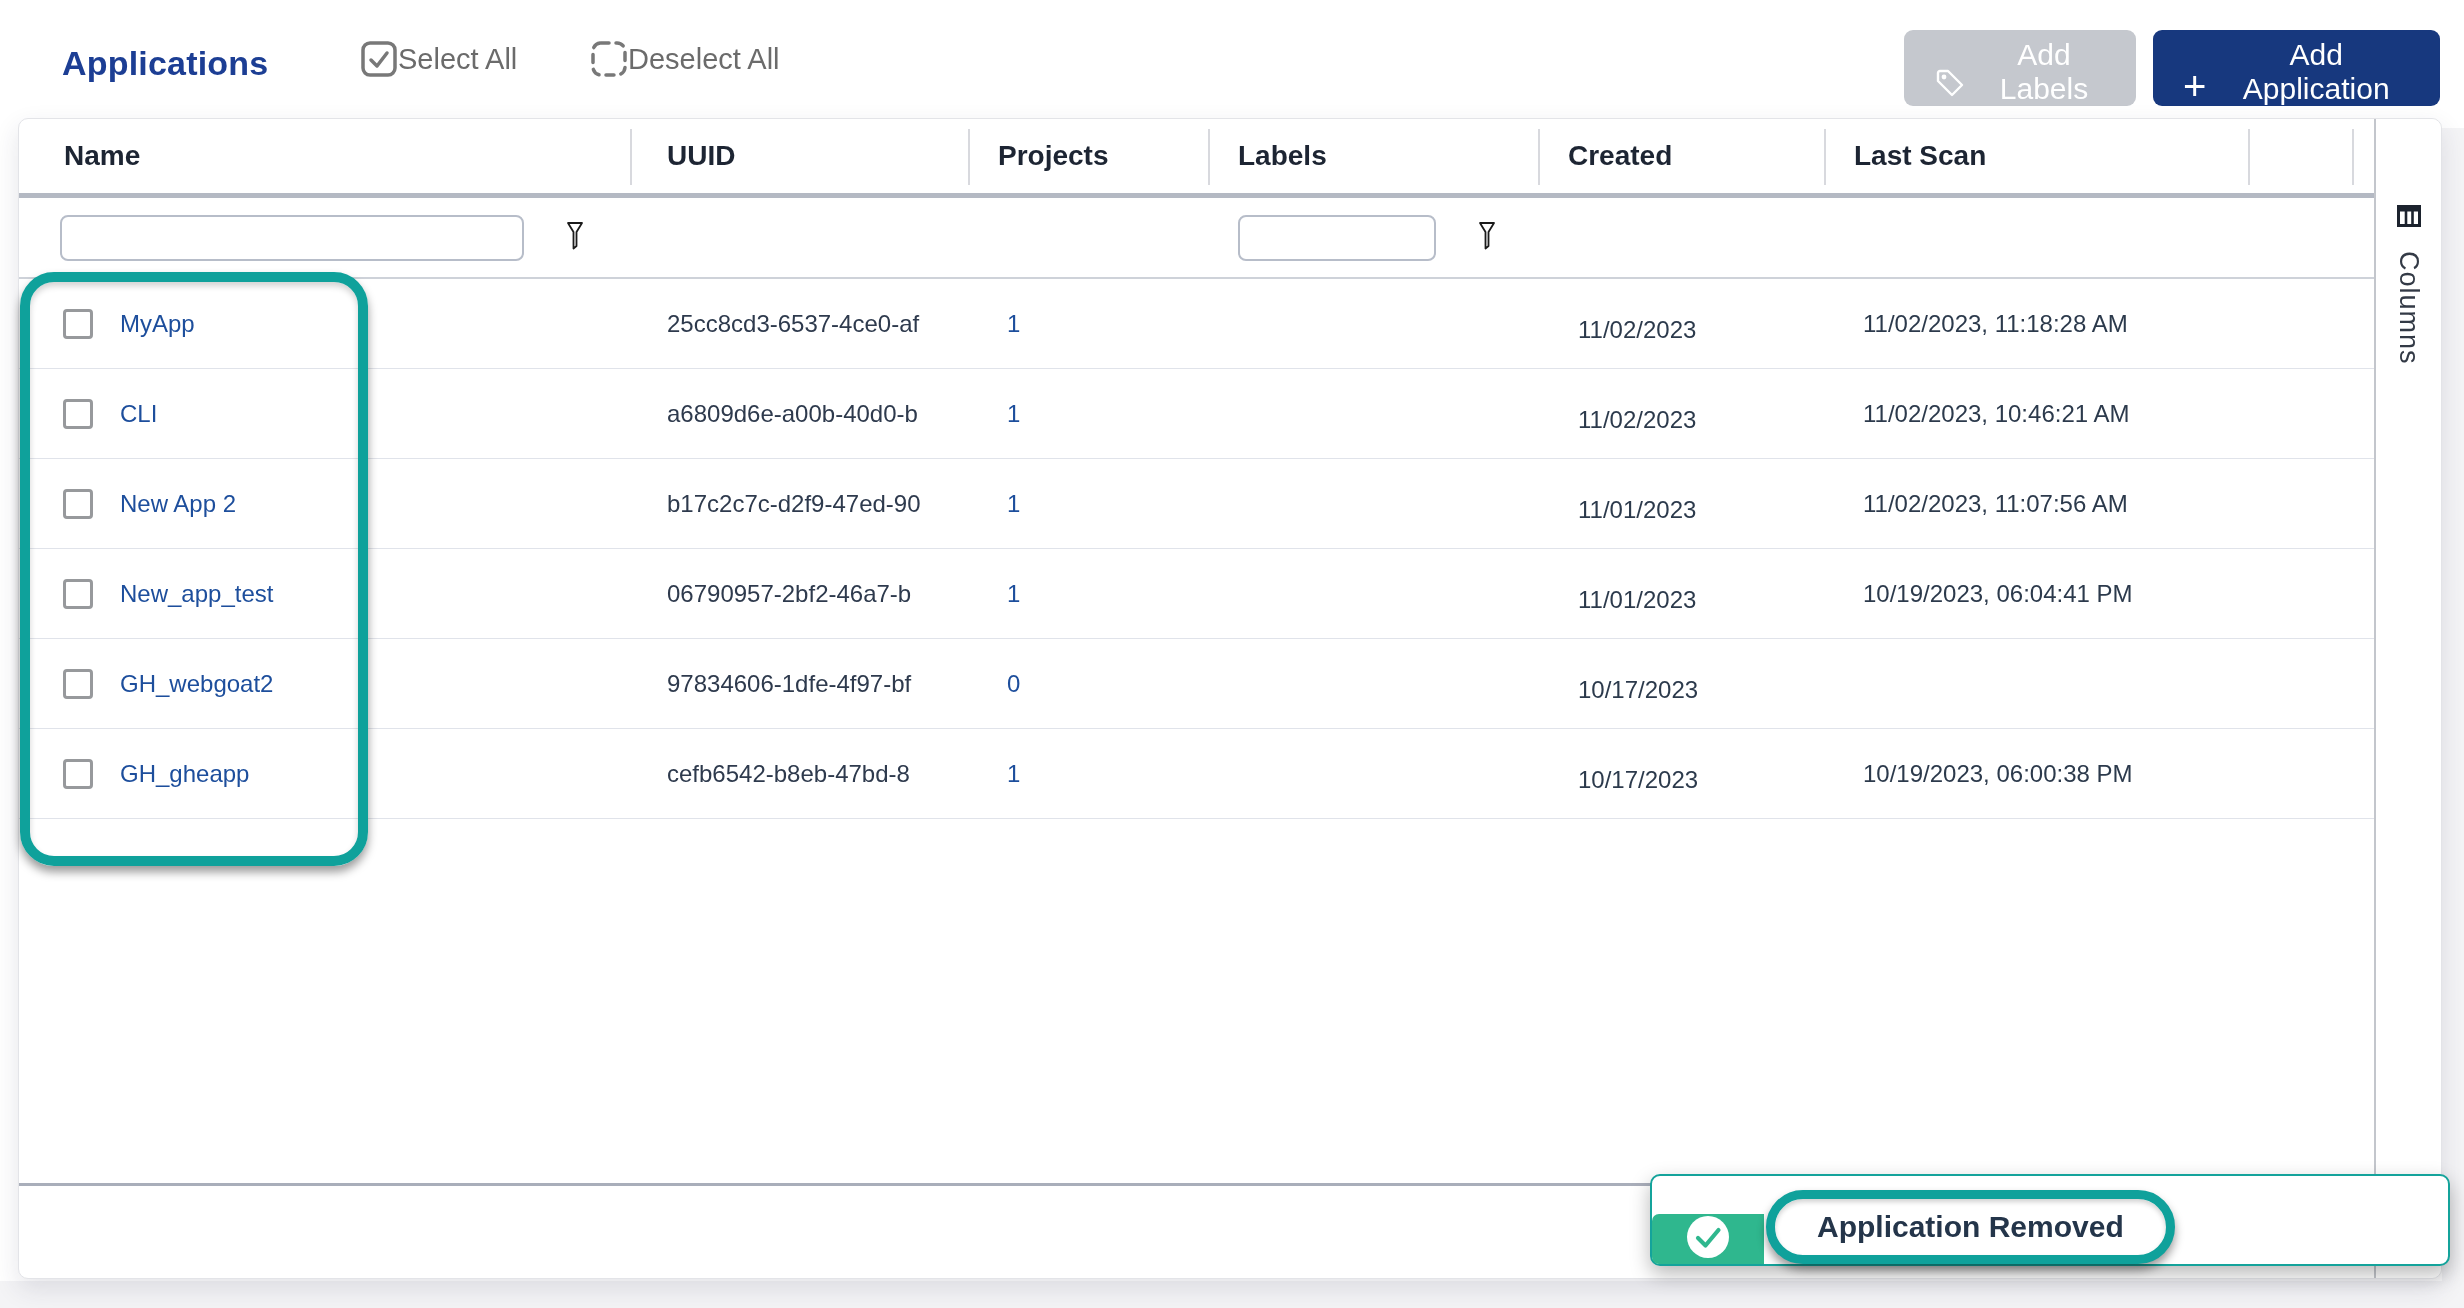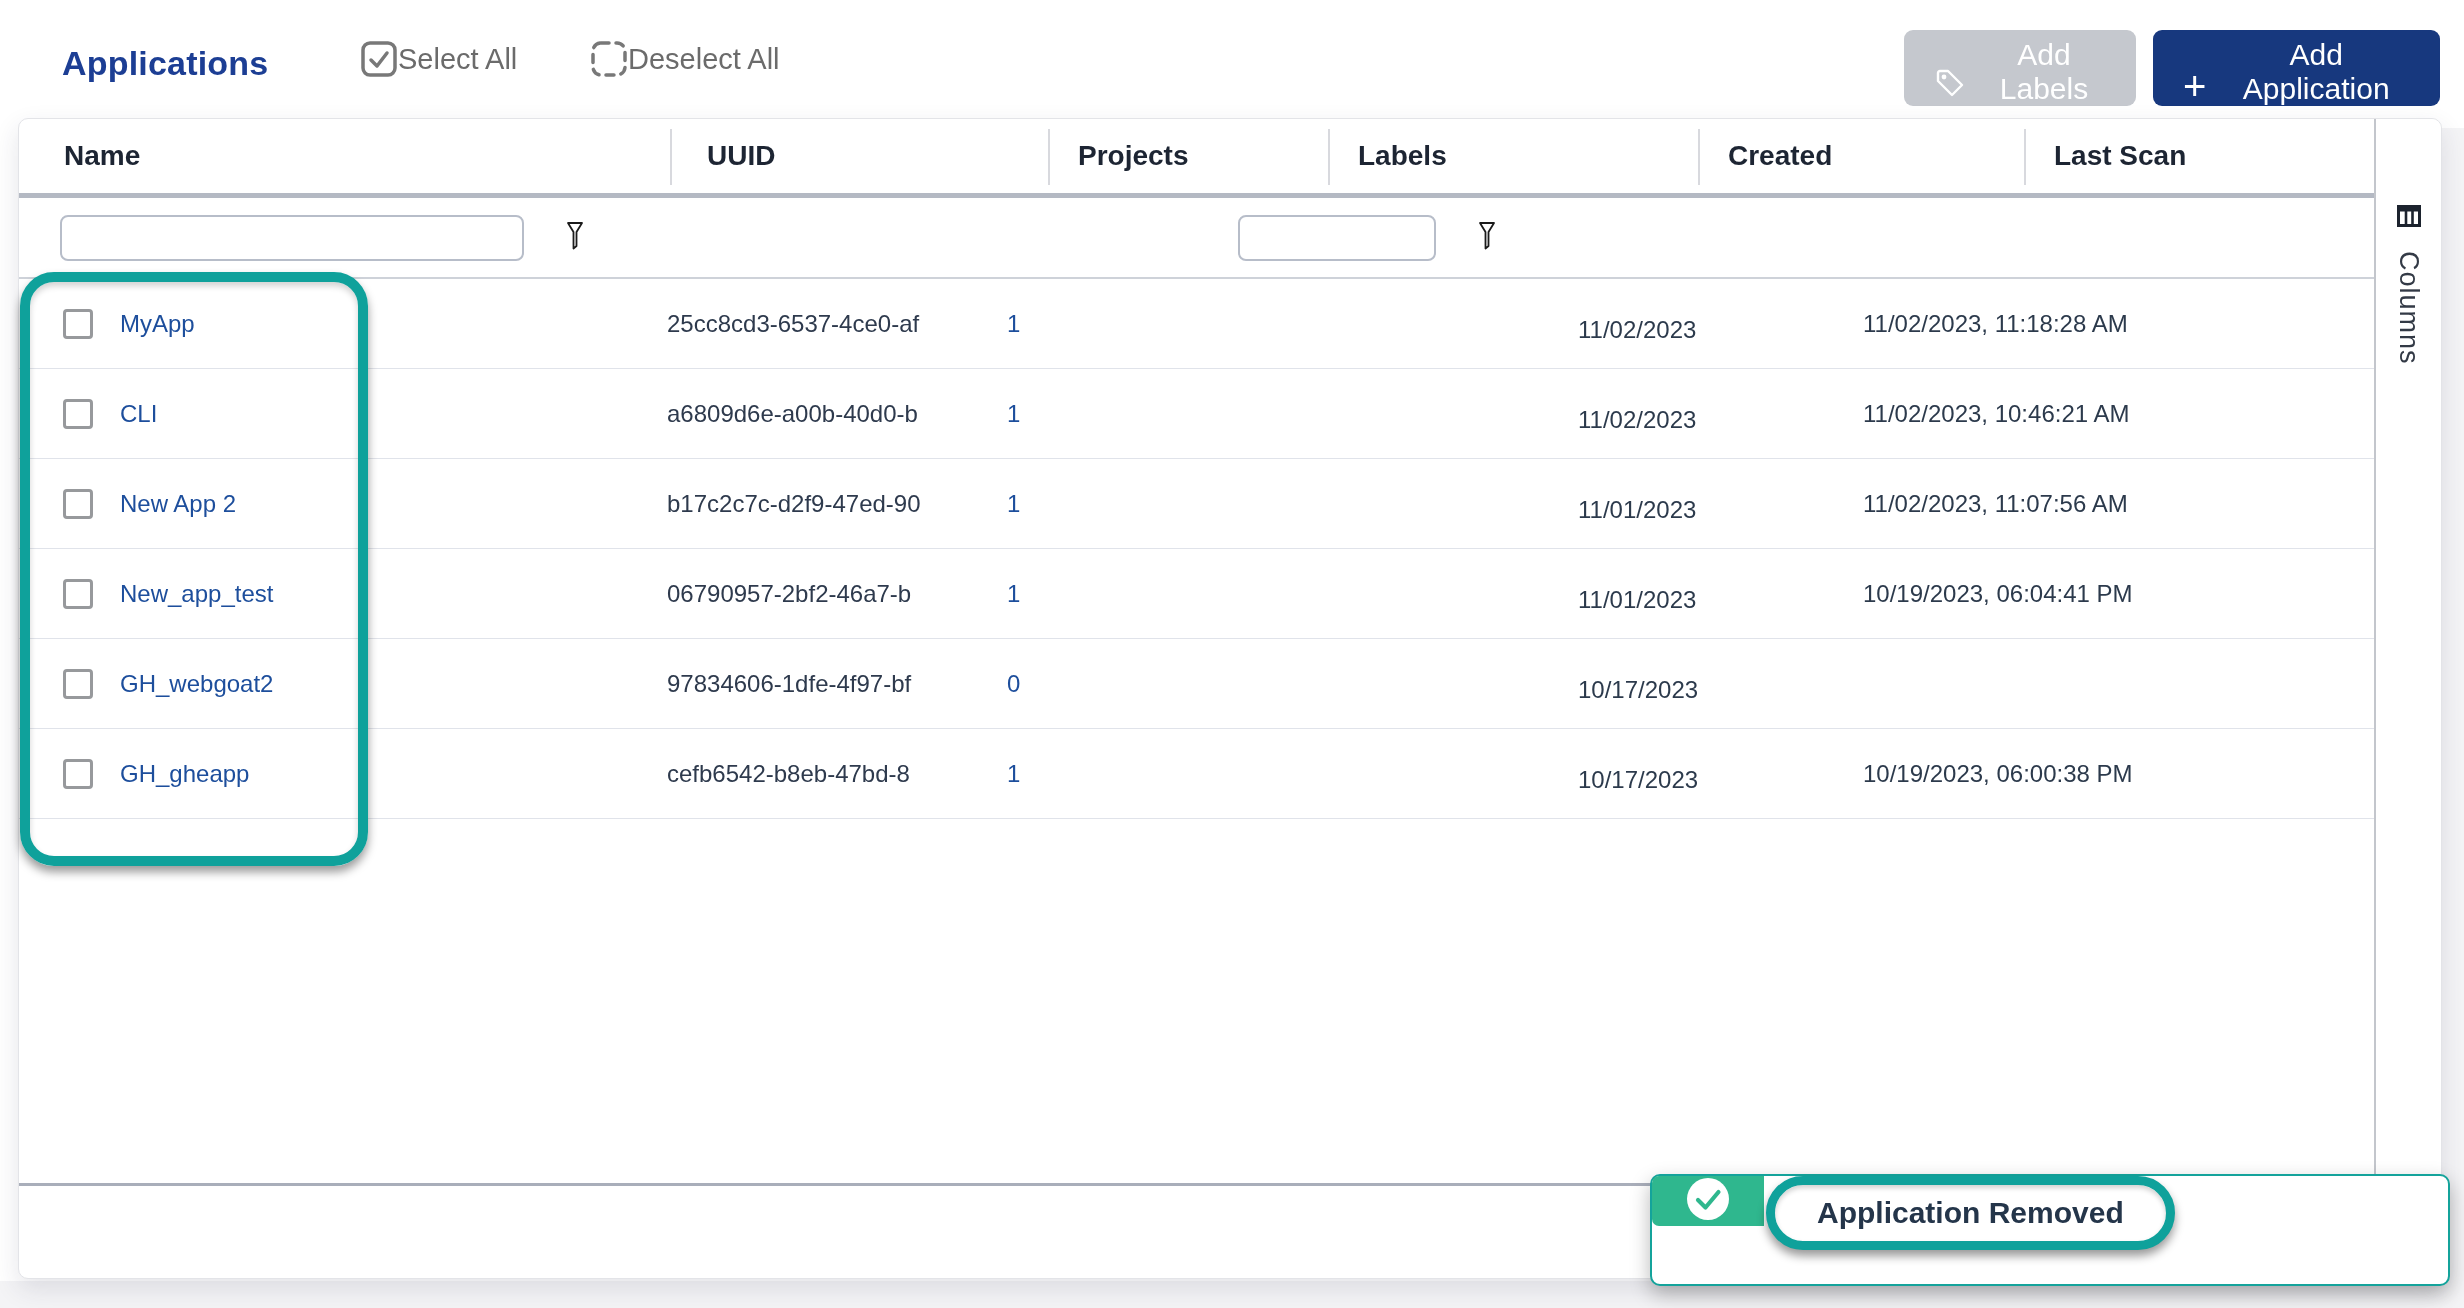"Name" .thead { gap: 40px -> none }
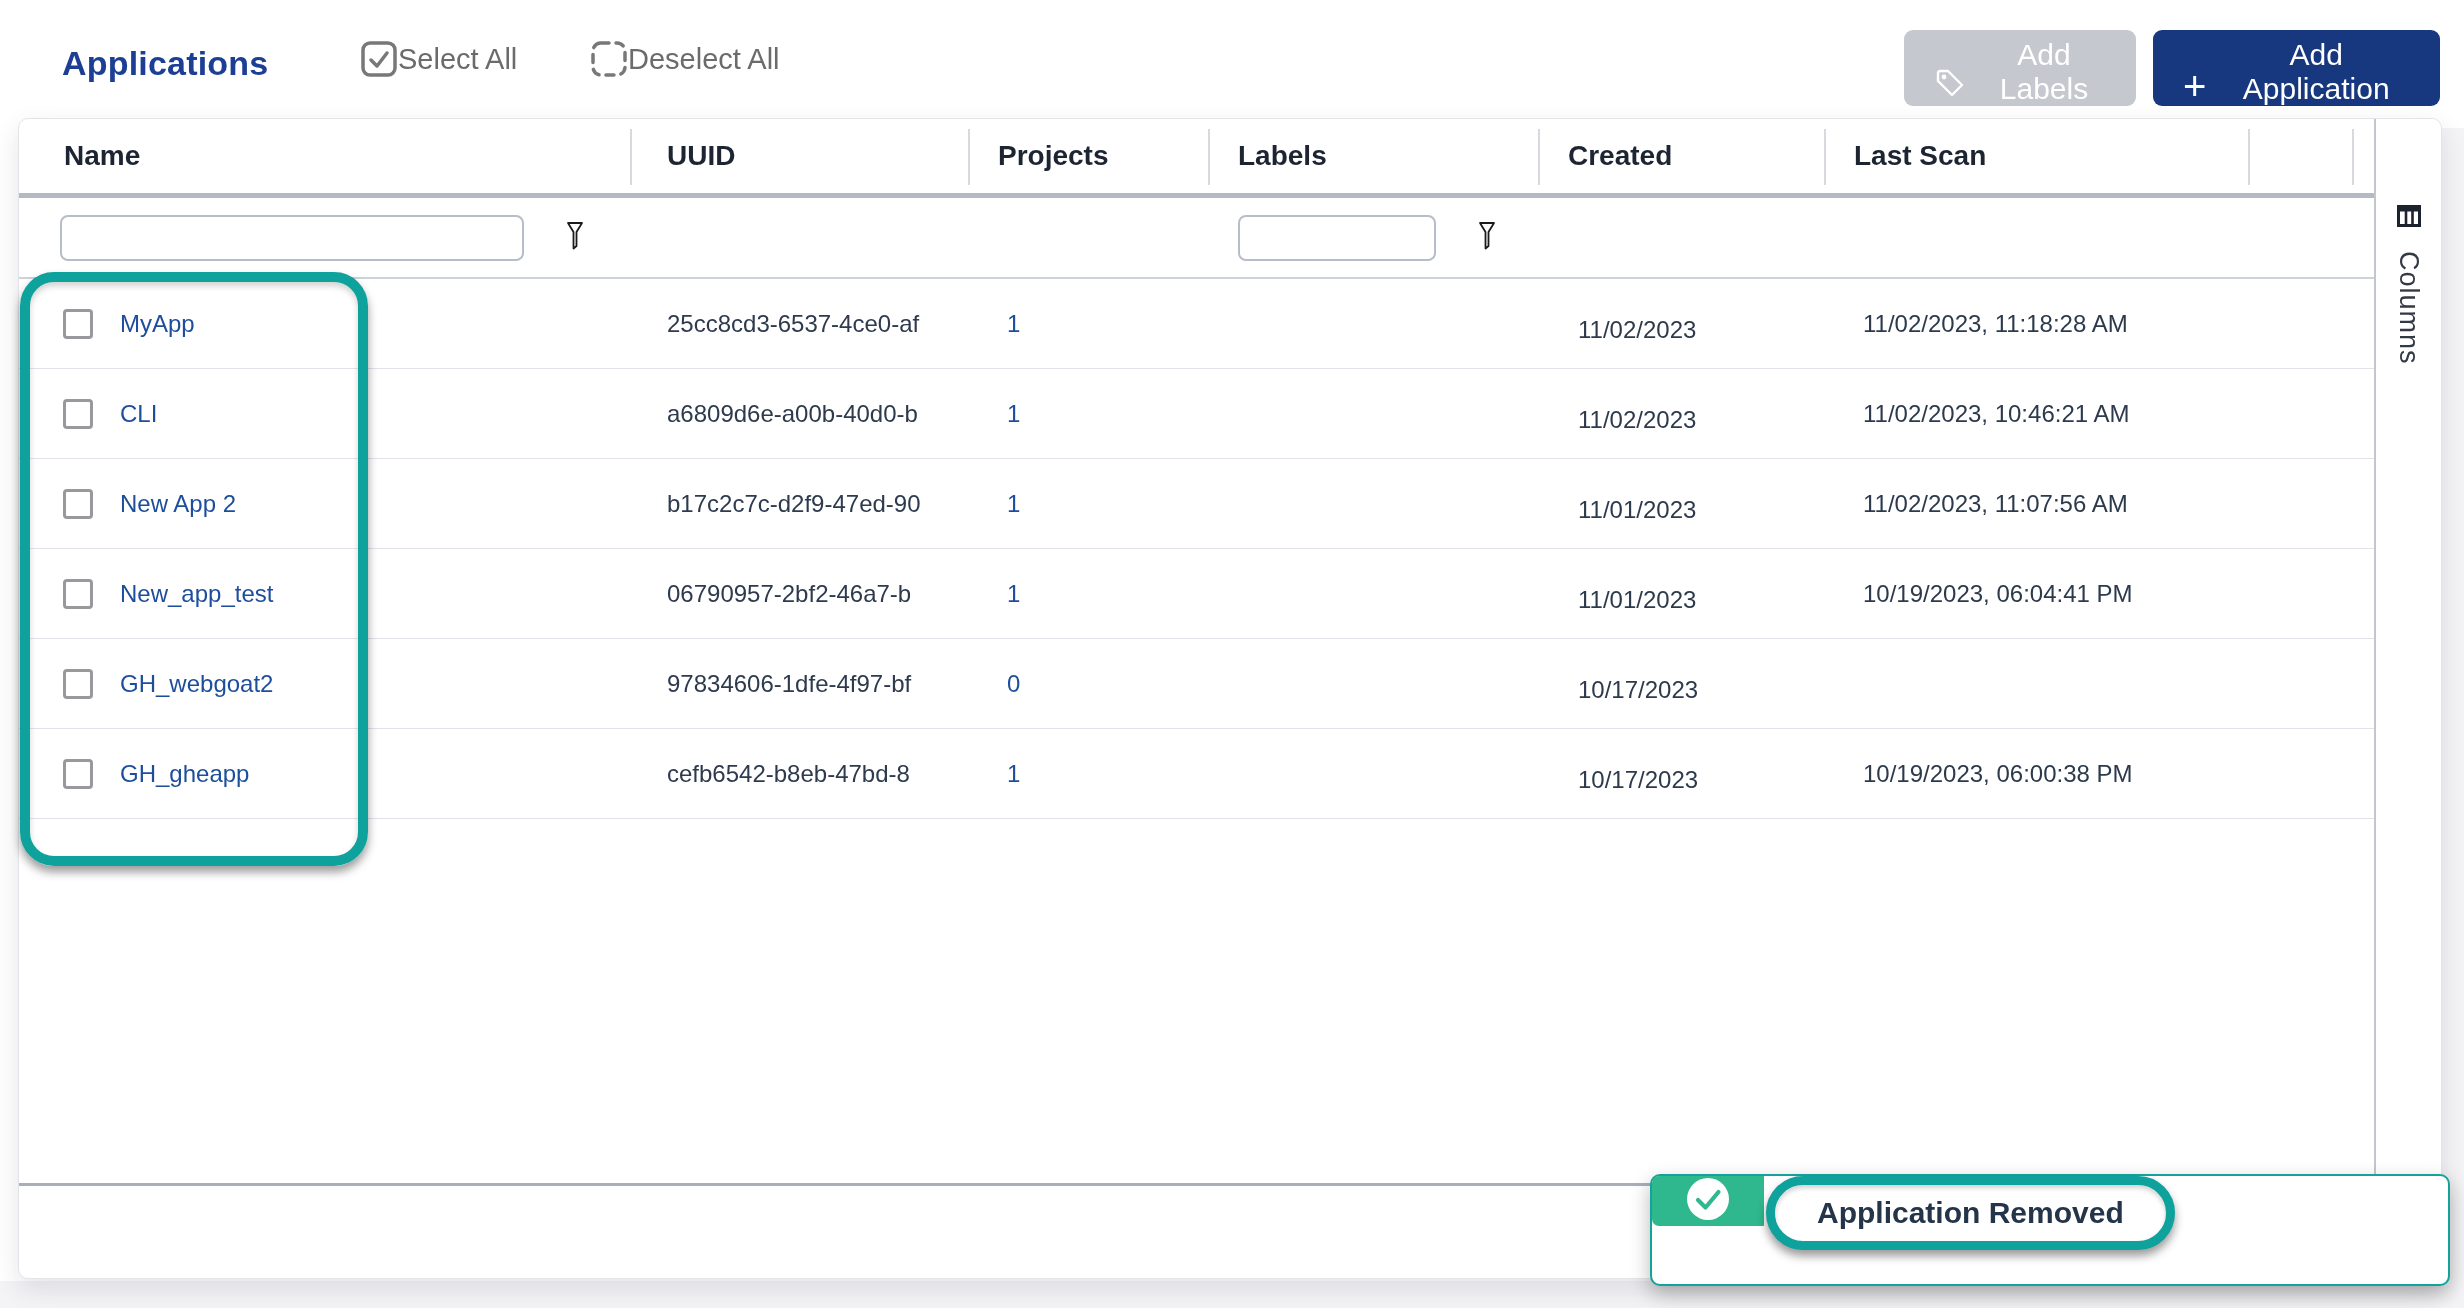"Application Removed" .toast { align-items: flex-start -> flex-end; height: 112px -> 92px }
